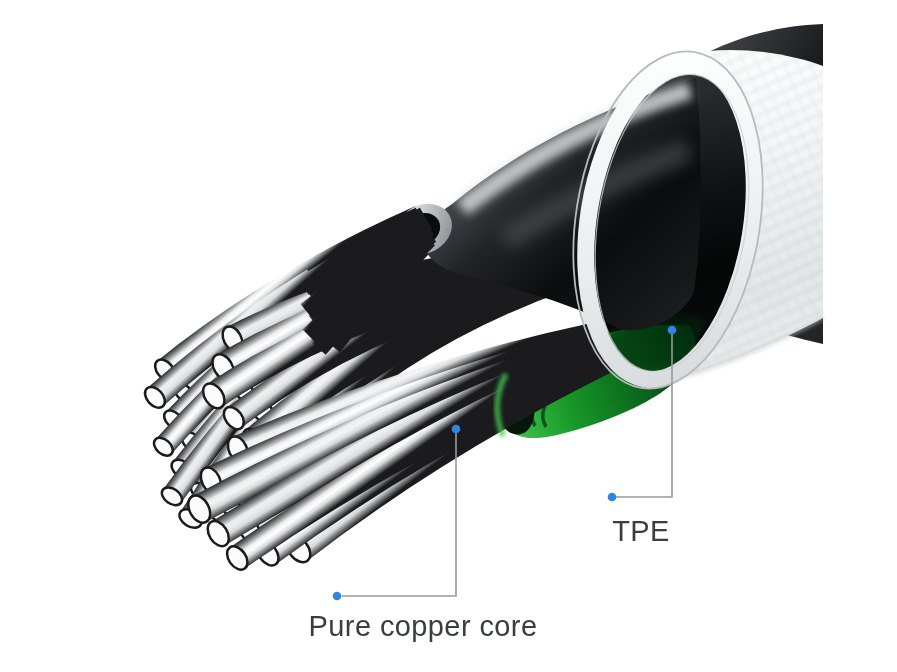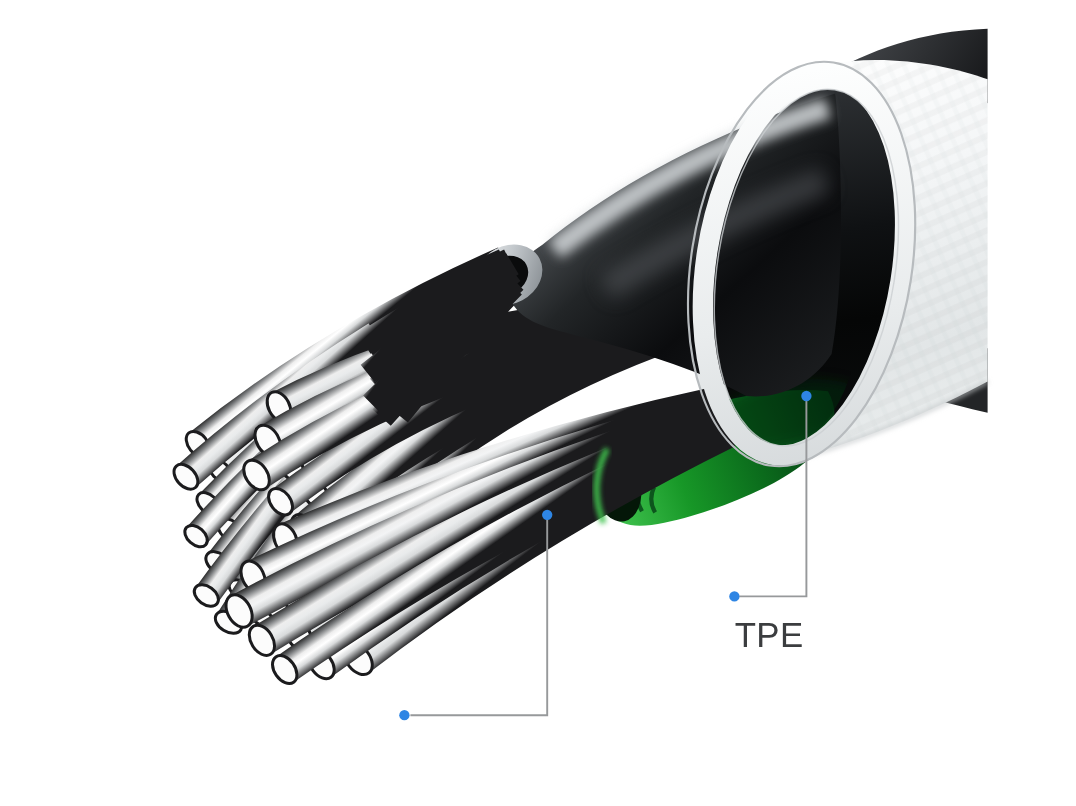"Pure copper core" div.callout-label { html: none -> <div>Pure copper core</div> }
